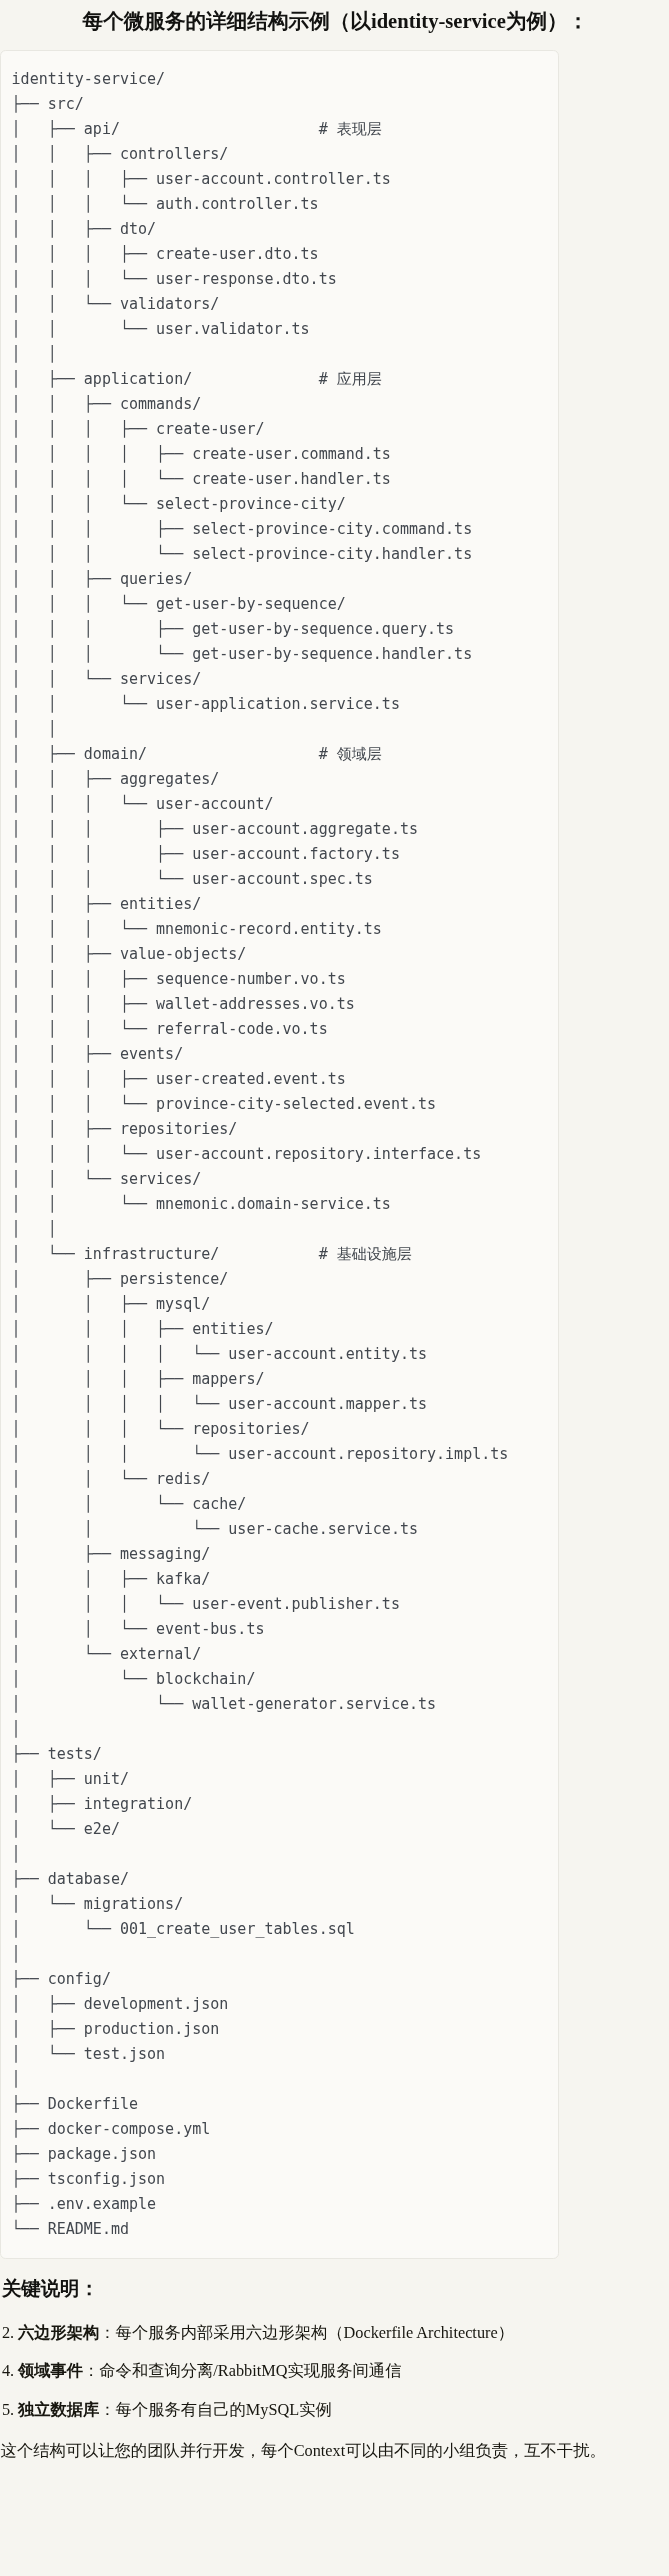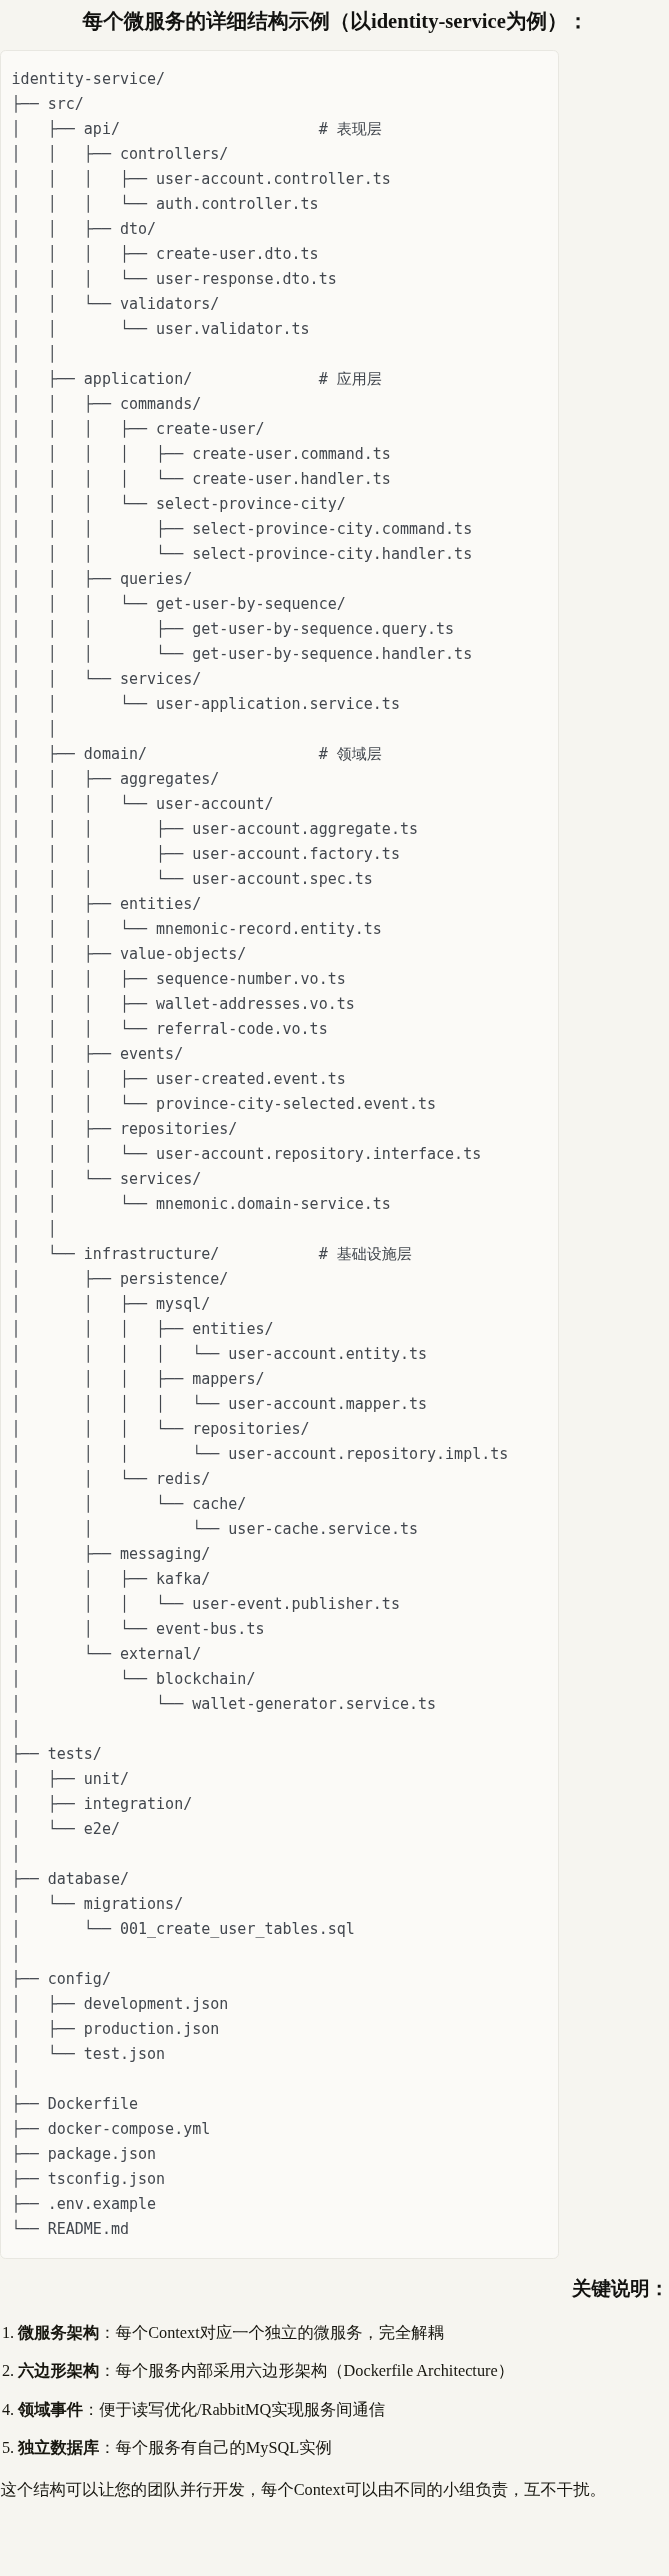"关键说明：" .notes-heading { text-align: right -> none }
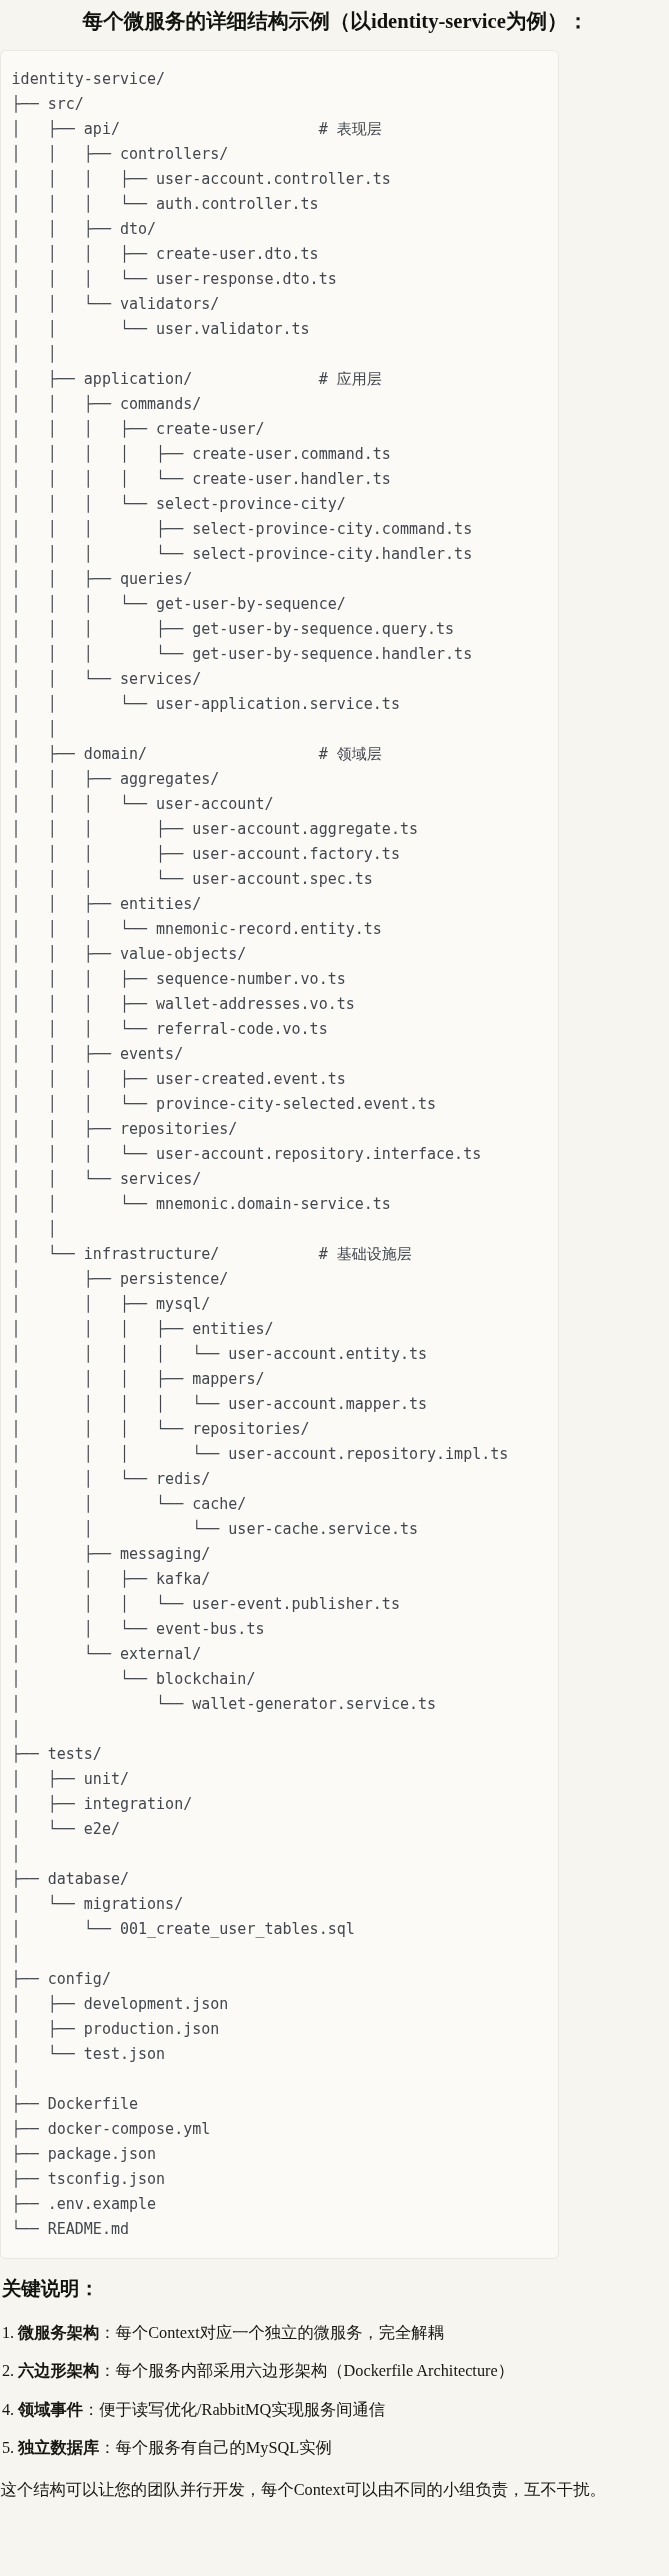"1. 微服务架构：每个Context对应一个独立的微服务，完全解耦" div.note-item { html: <div><span>1.</span><span>微服务架构</span><span>：每个Context对应一个独立的微服务，完全解耦</span></div> -> none }
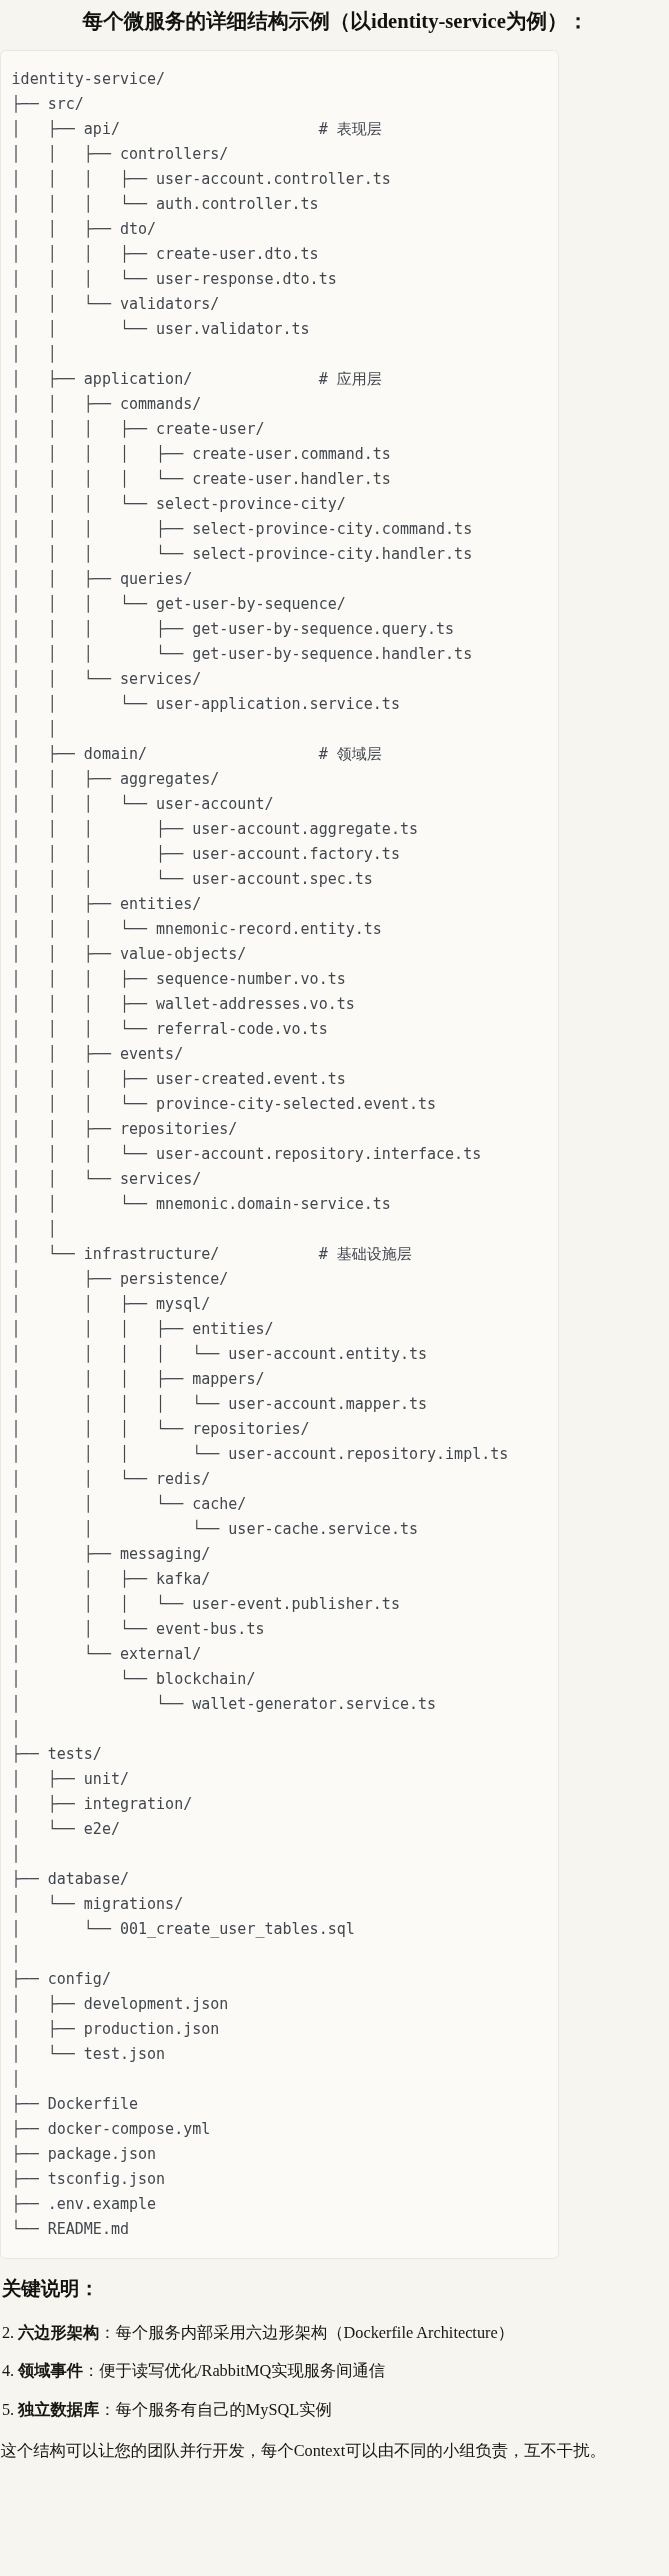"：便于读写优化/RabbitMQ实现服务间通信" span.text { text: 便于读写优化/RabbitMQ -> 命令和查询分离/RabbitMQ }
